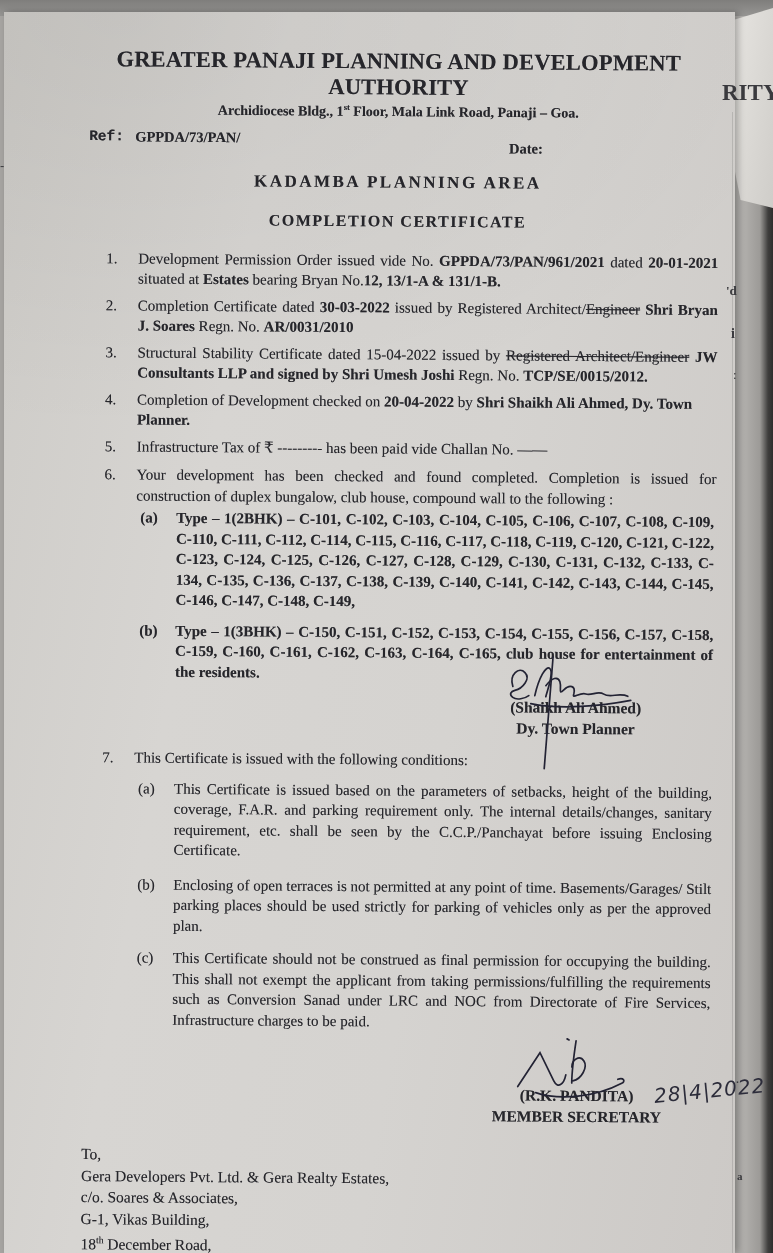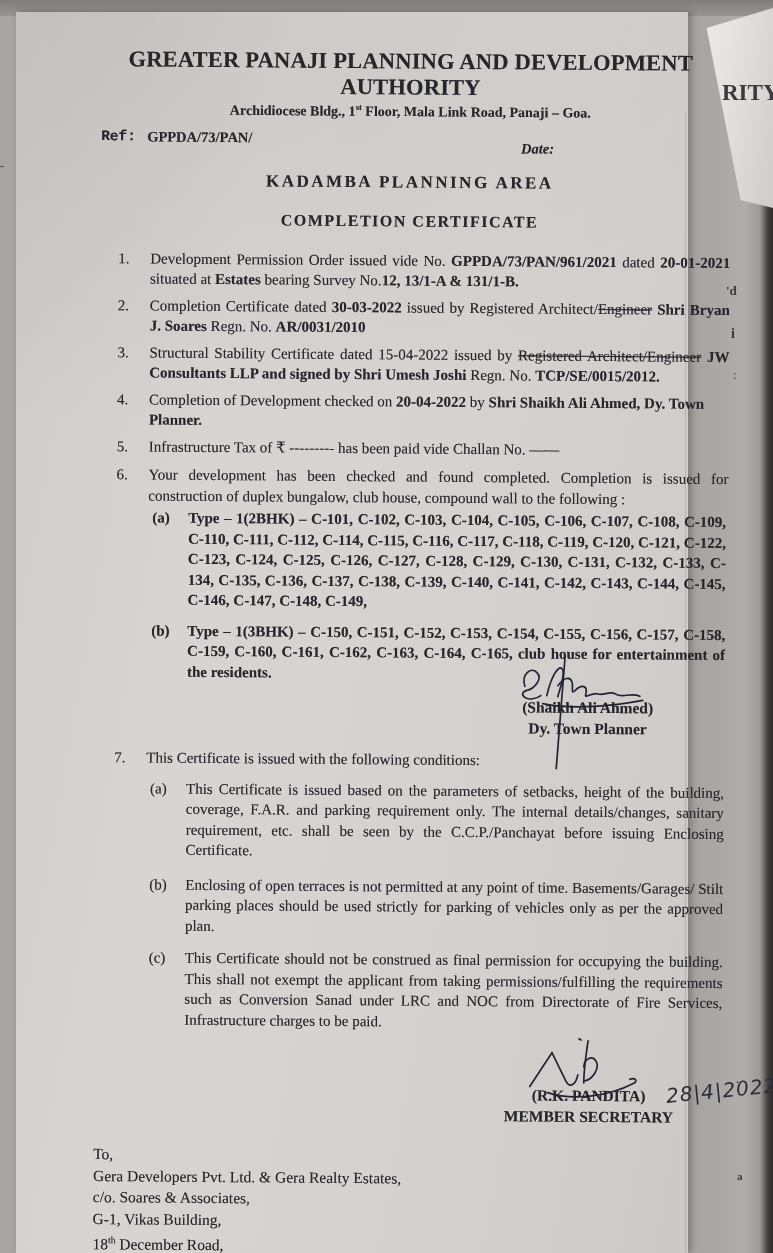"GREATER PANAJI PLANNING AND DEVELOPMENT" .sheet { left: 16px -> 4px; width: 672px -> 731px }
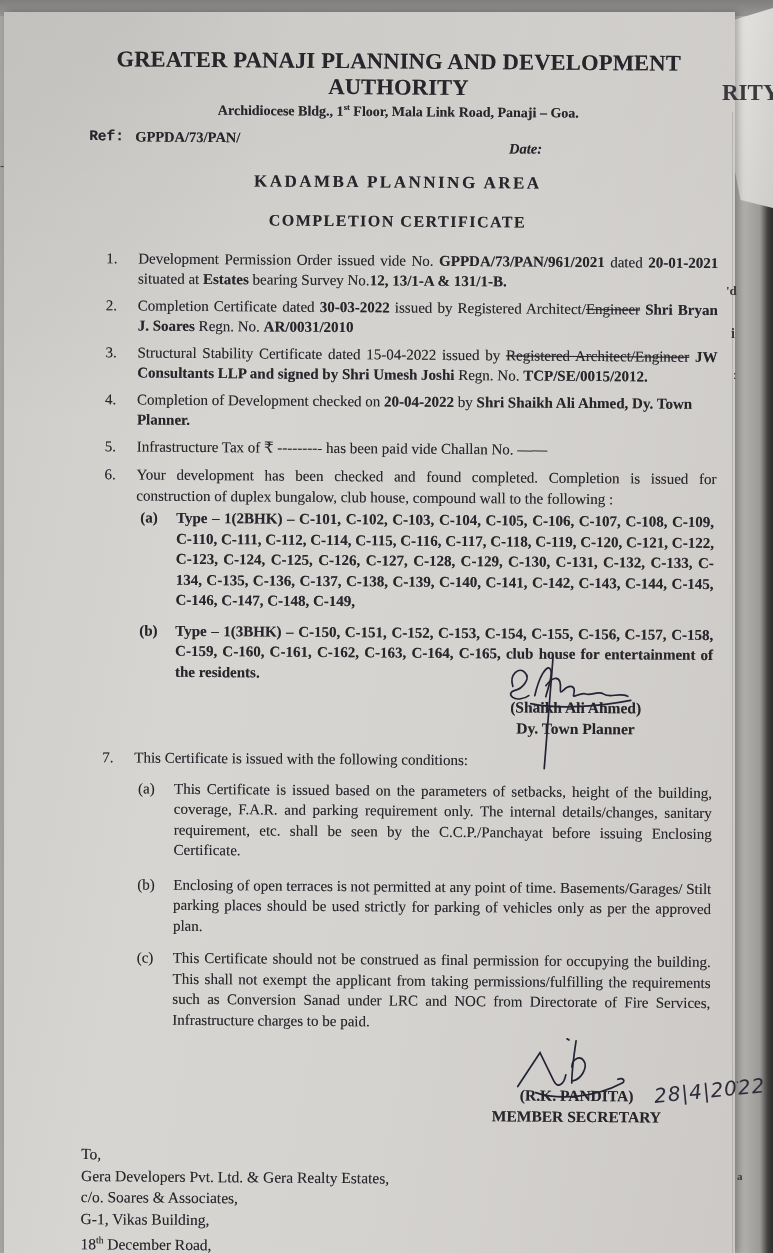"Date:" .date-label { font-style: italic -> none }
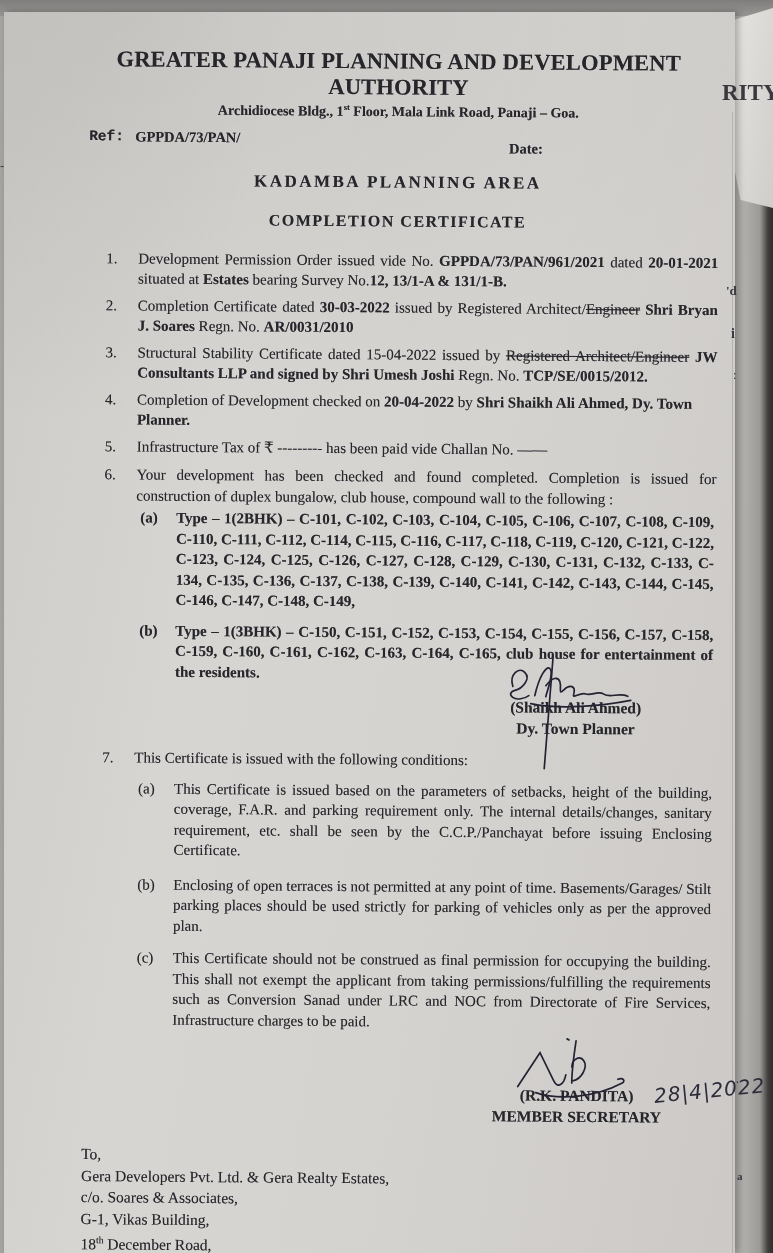"bearing Survey No." span { text: Survey -> Bryan }
